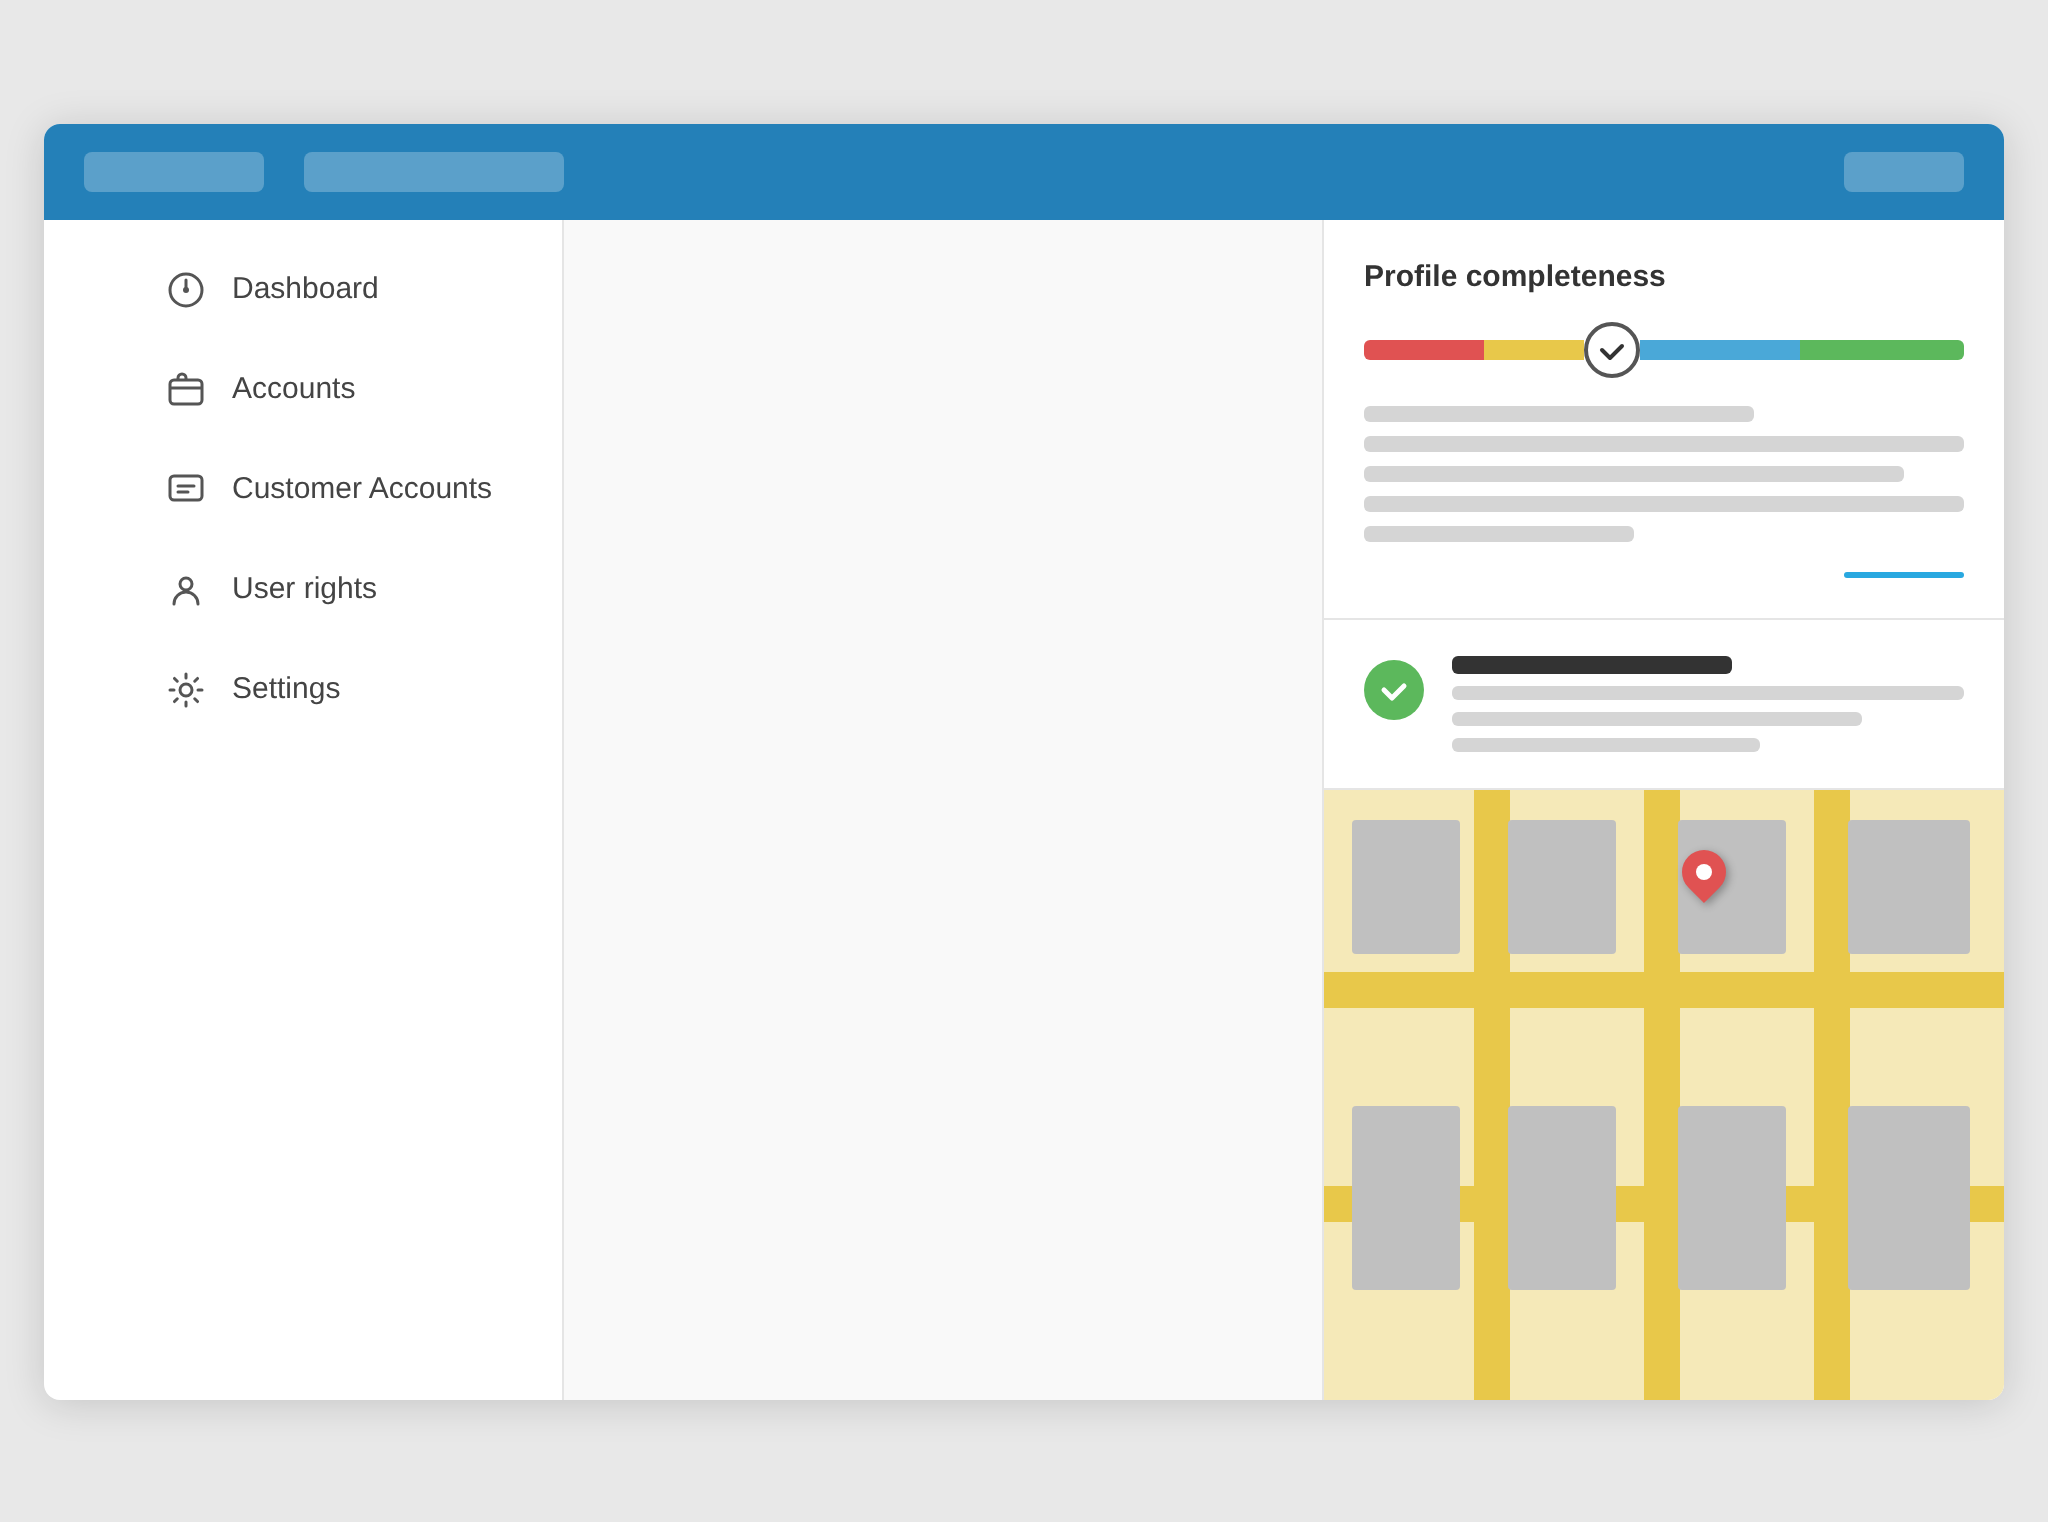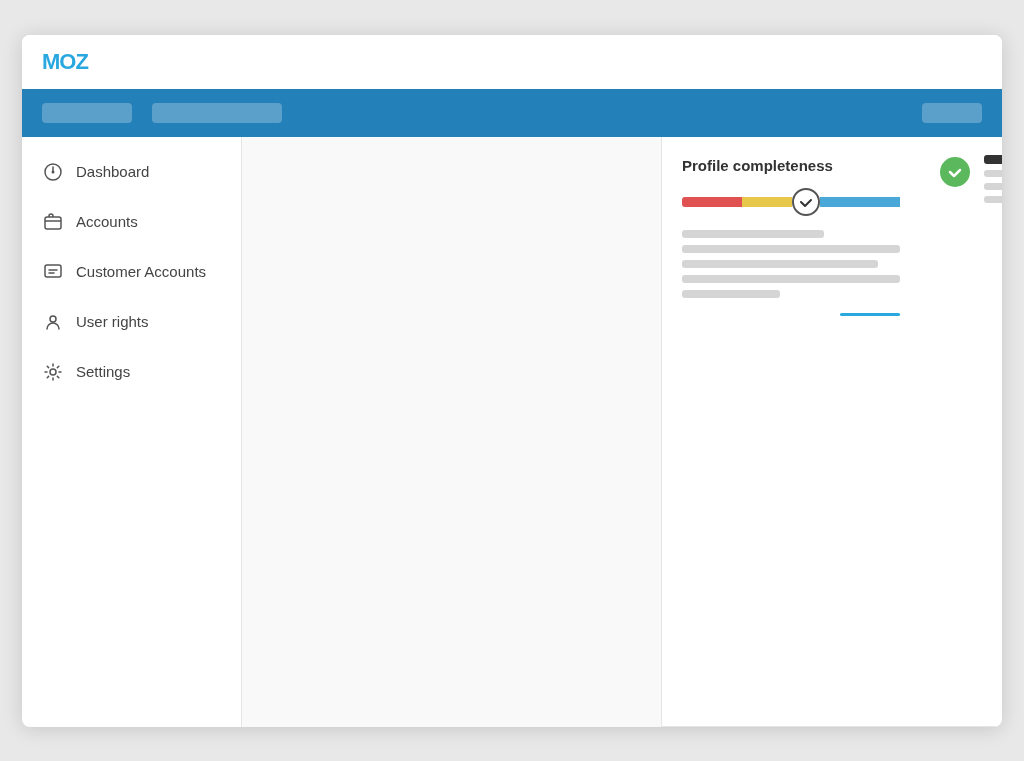"MOZ" div.title-bar { html: <div> <div>MOZ</div> </div> -> none }
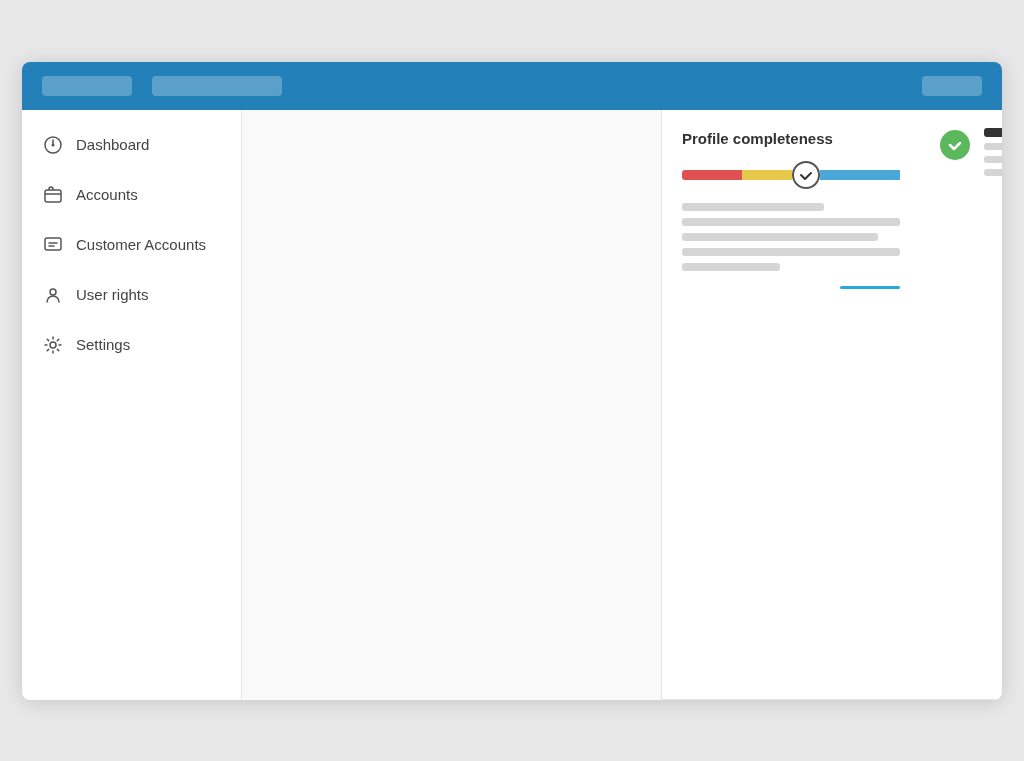"Dashboard" .content-area { padding-left: none -> 40px }
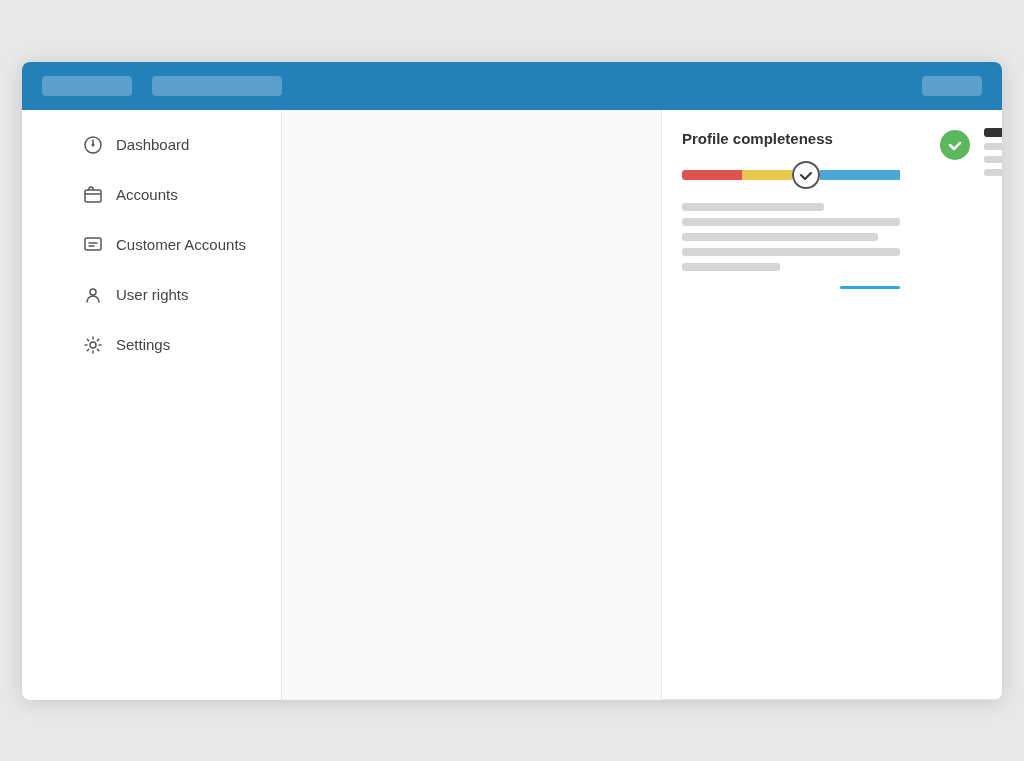"Profile completeness" .right-panel { flex-direction: row -> column }
